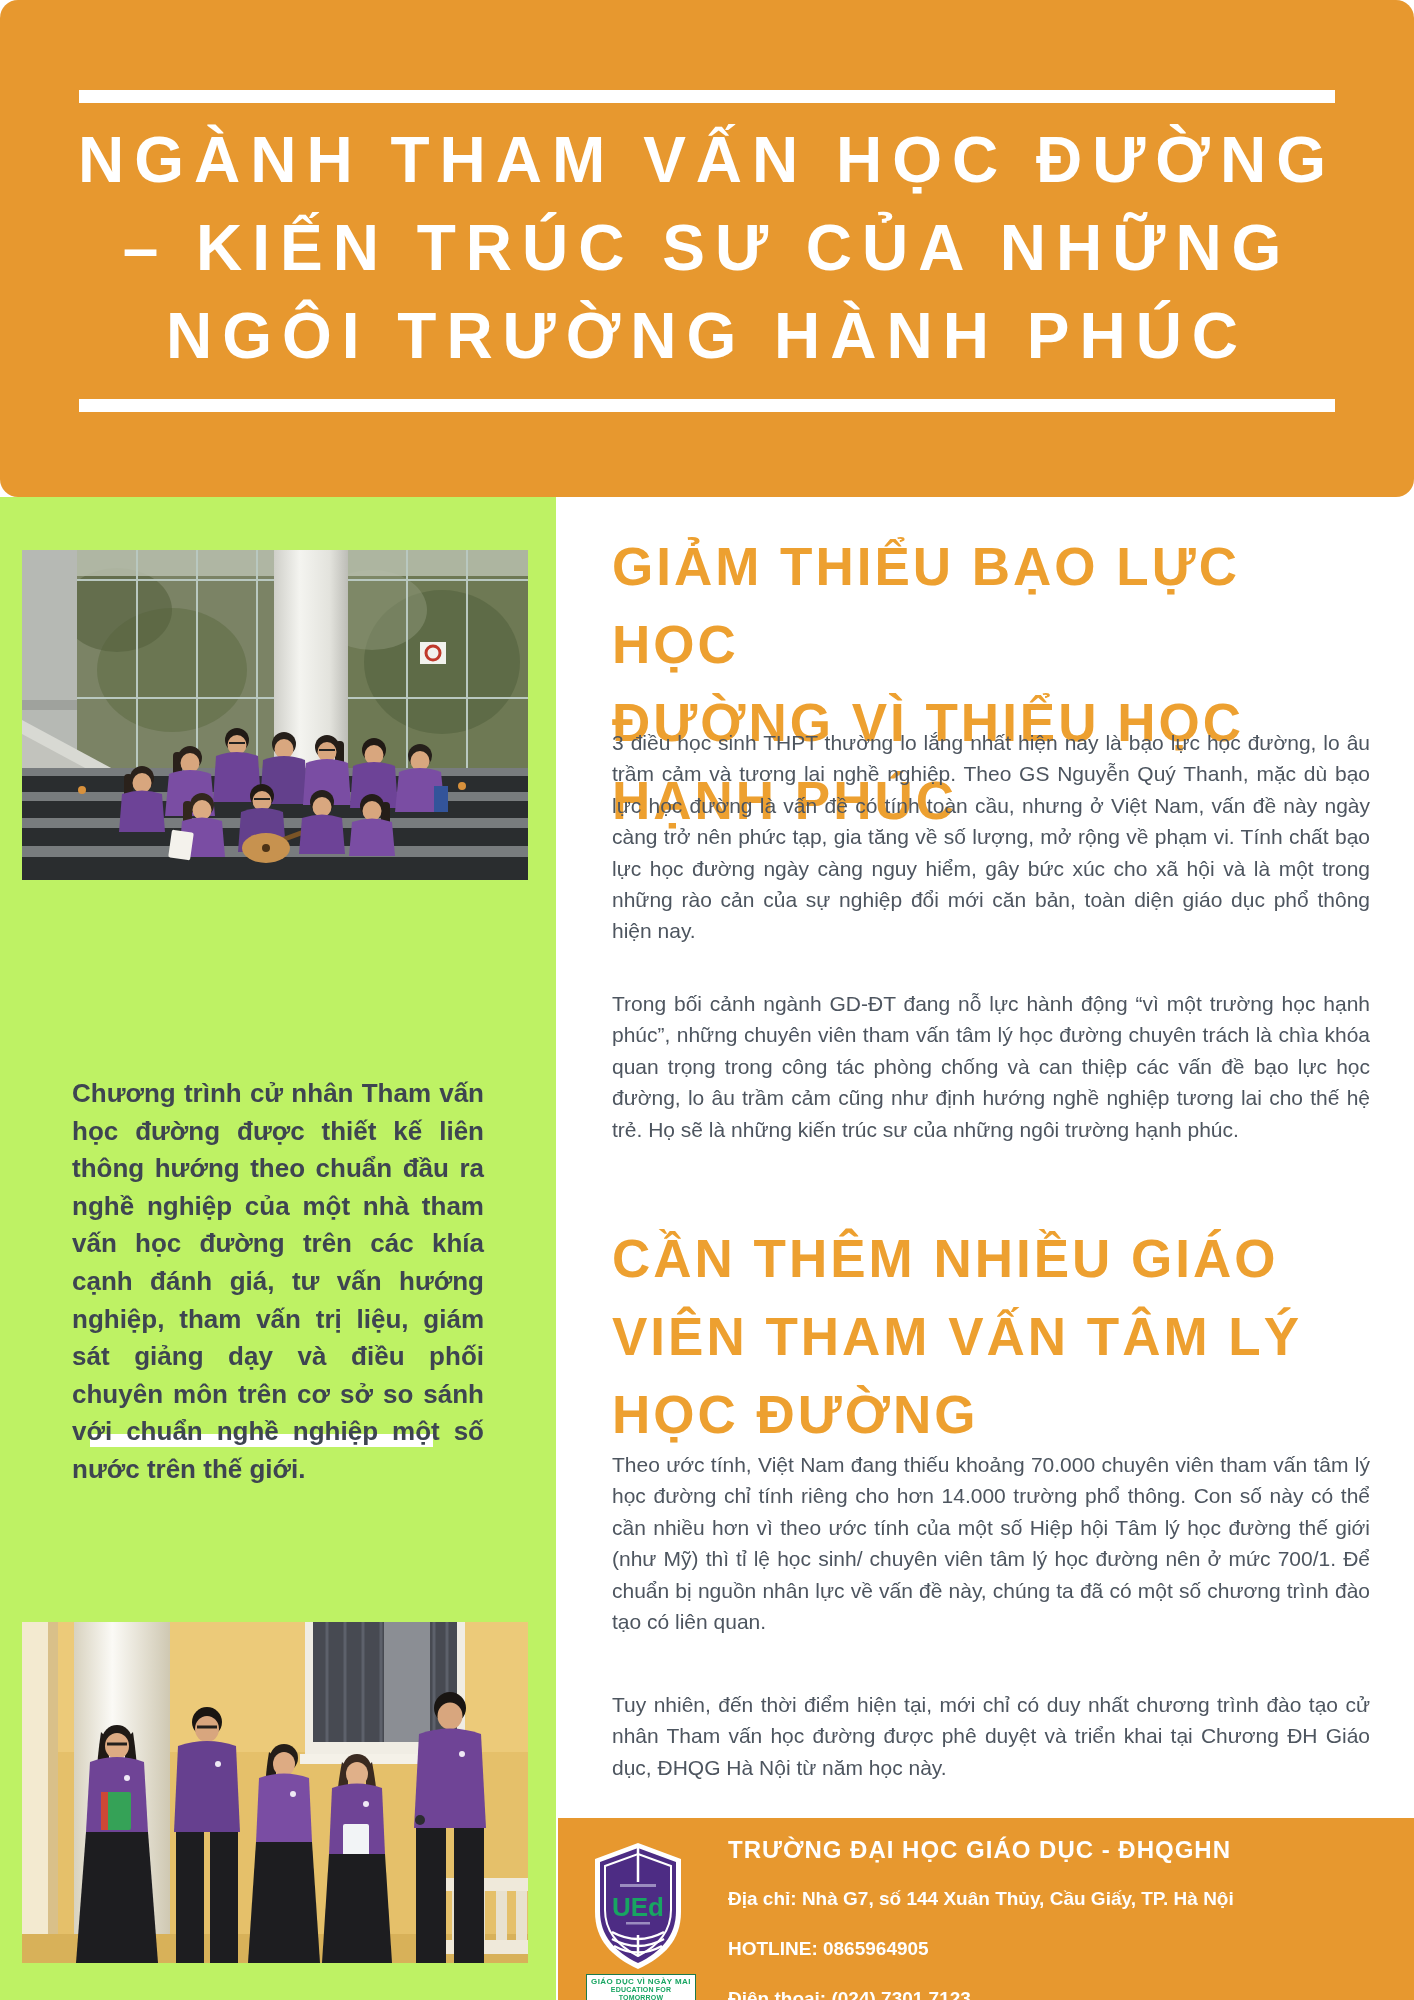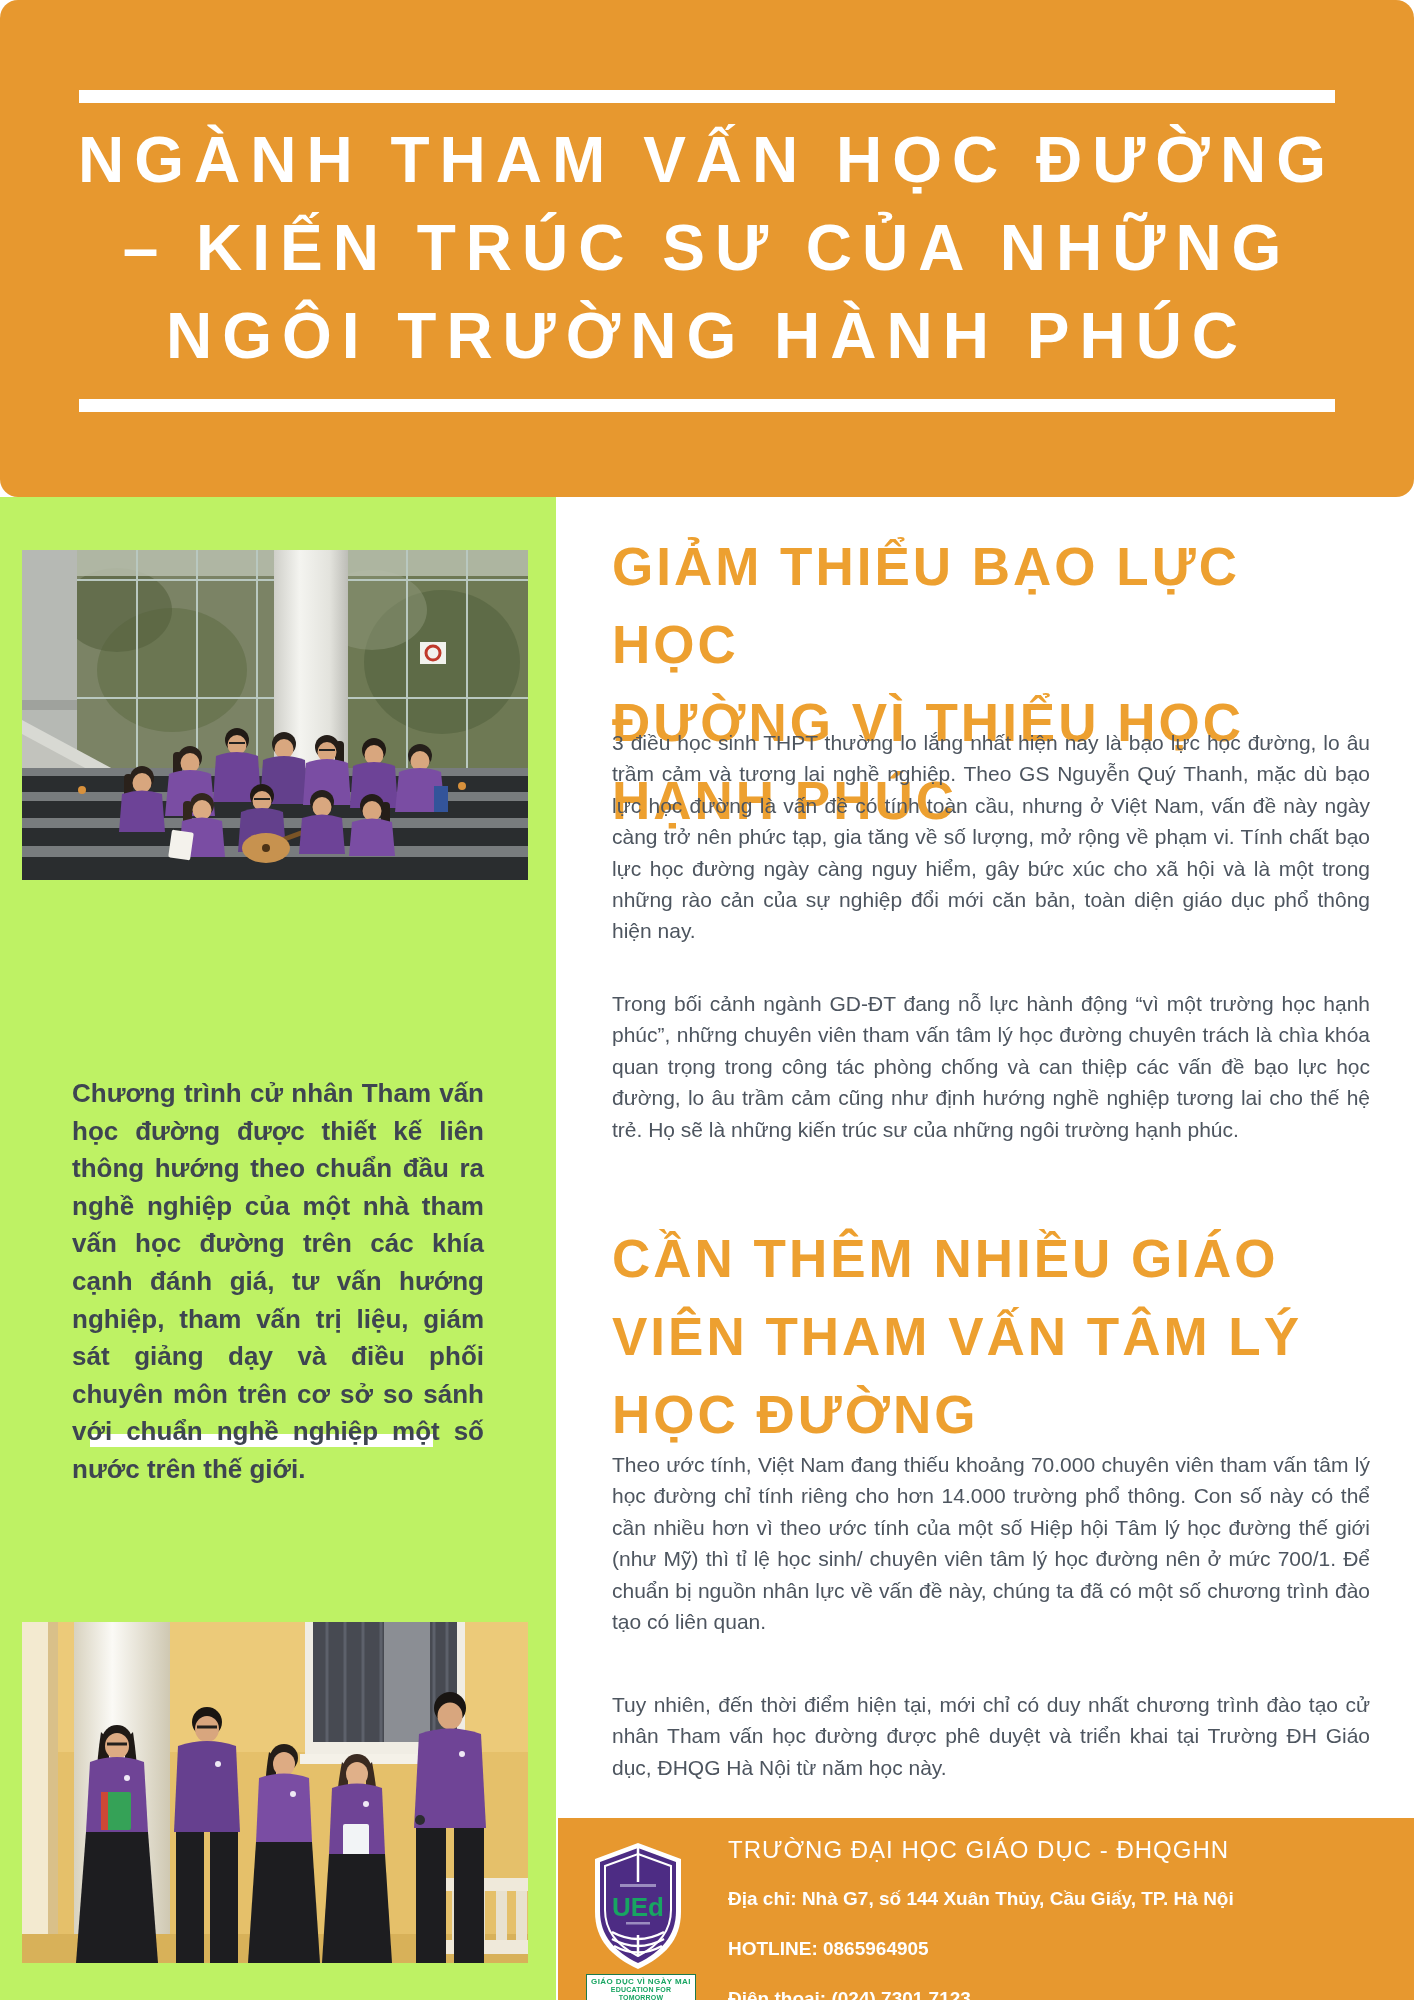"Tuy nhiên, đến thời điểm" div.body-par { text: Trường -> Chương }
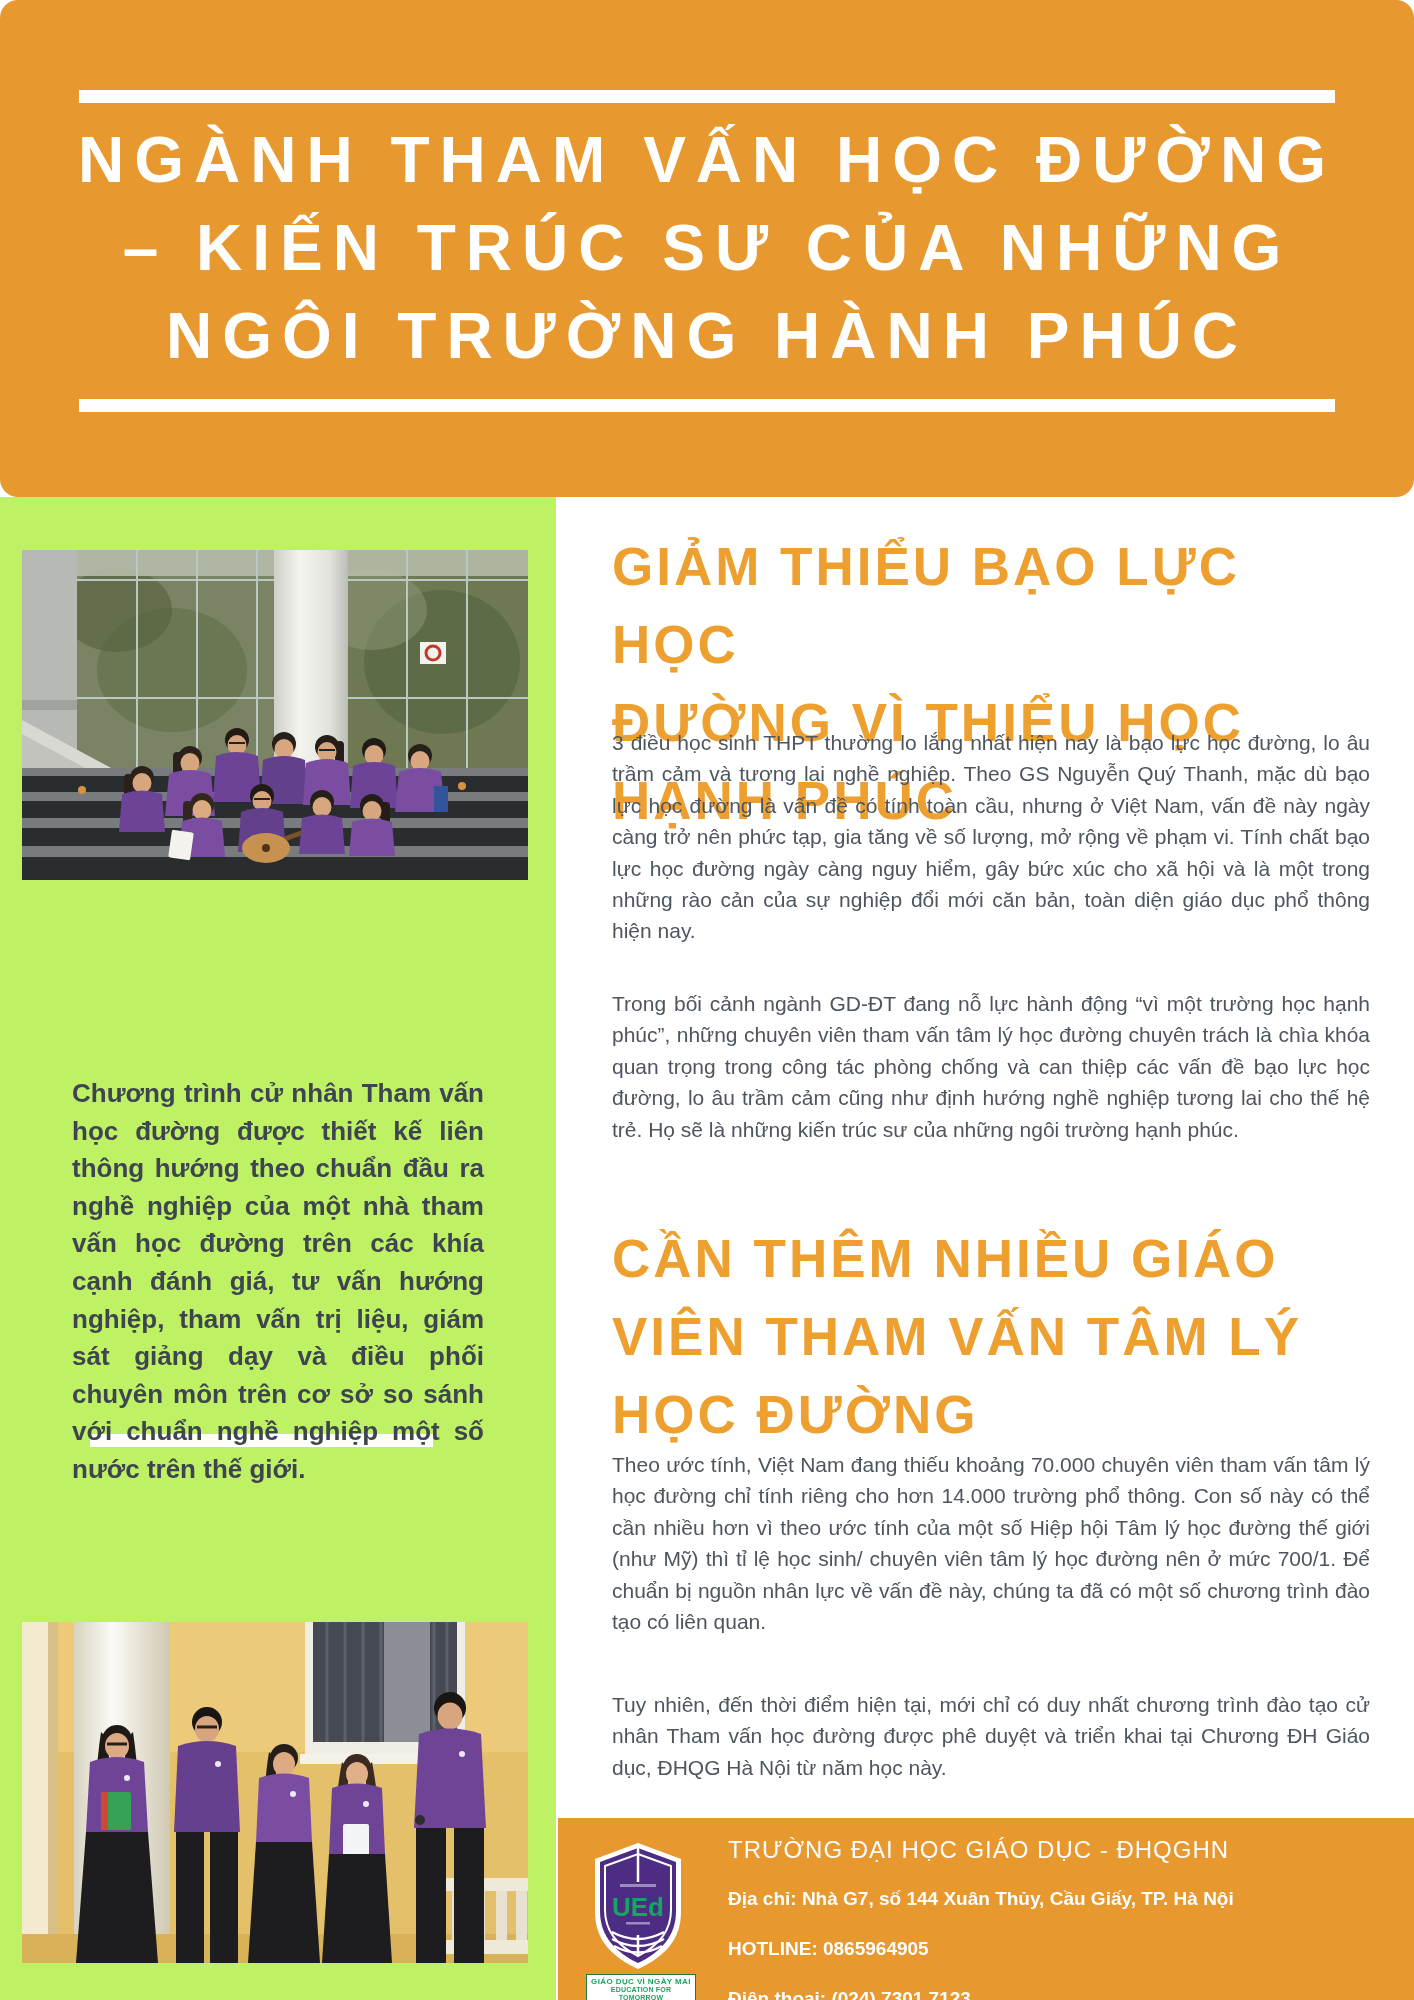"TRƯỜNG ĐẠI HỌC GIÁO DỤC" .f-org { font-weight: normal -> bold }
